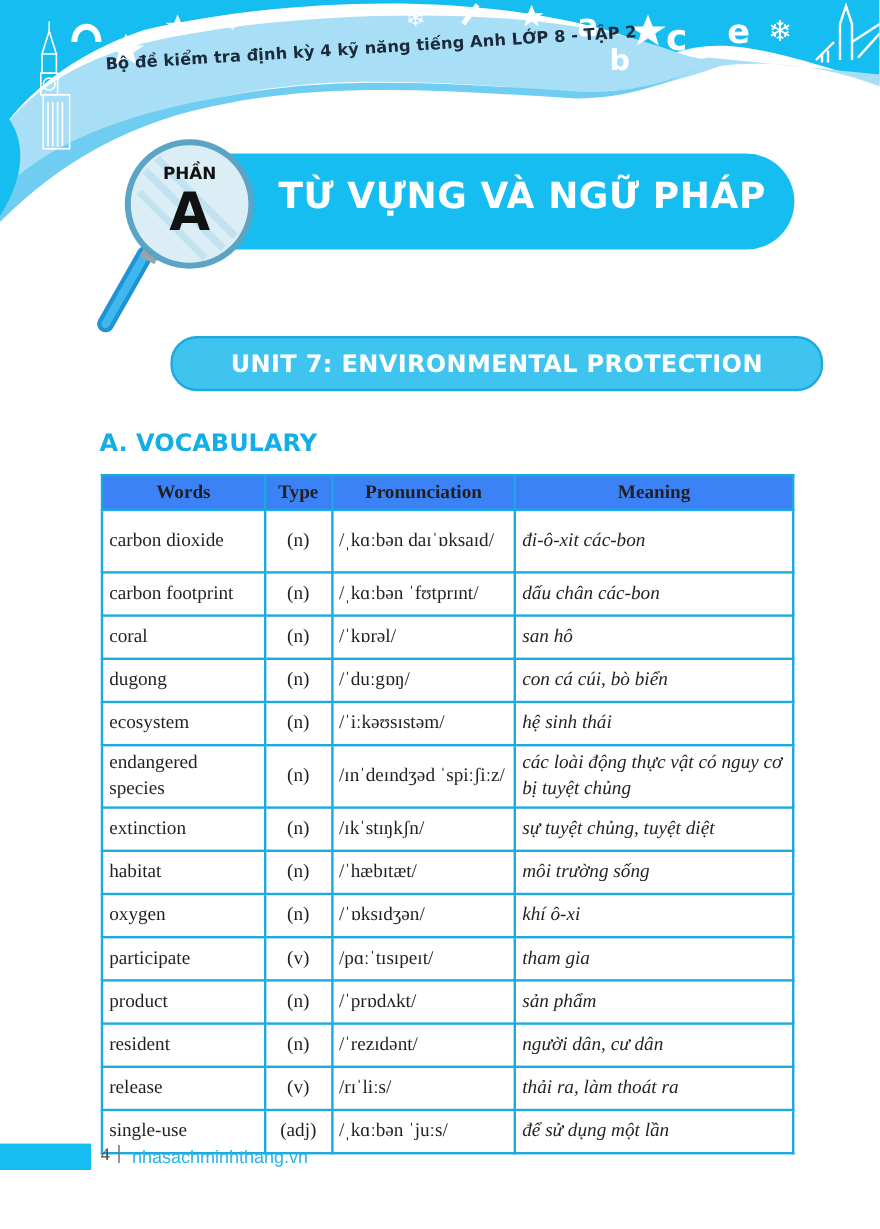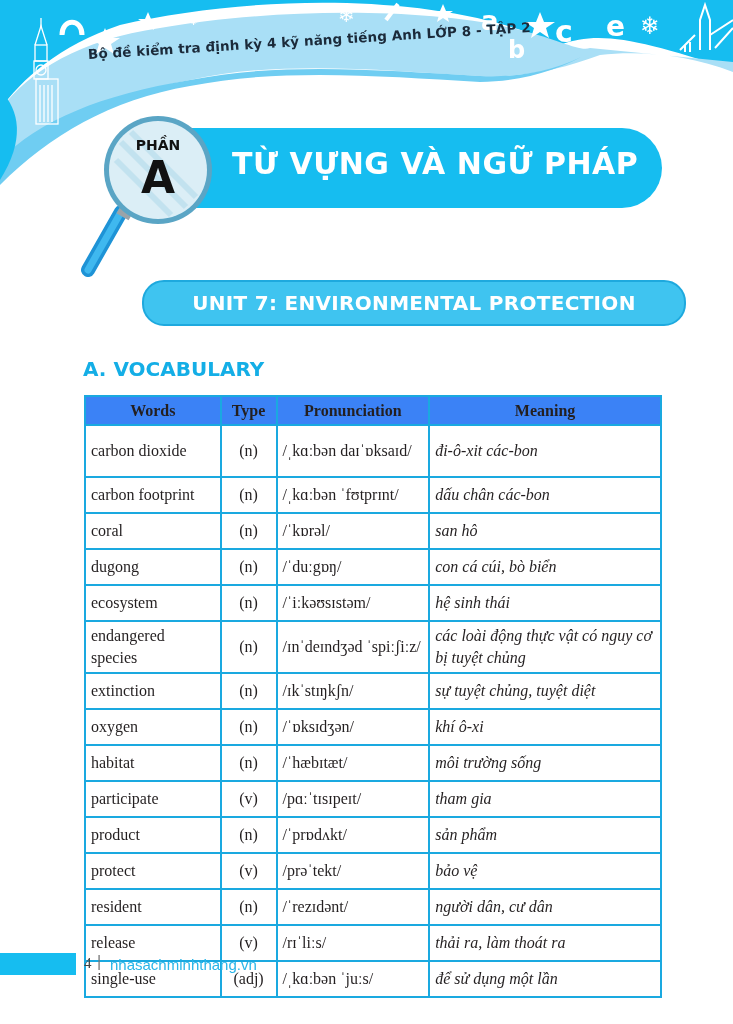"oxygen" tr { order: before "habitat" -> after "habitat" }
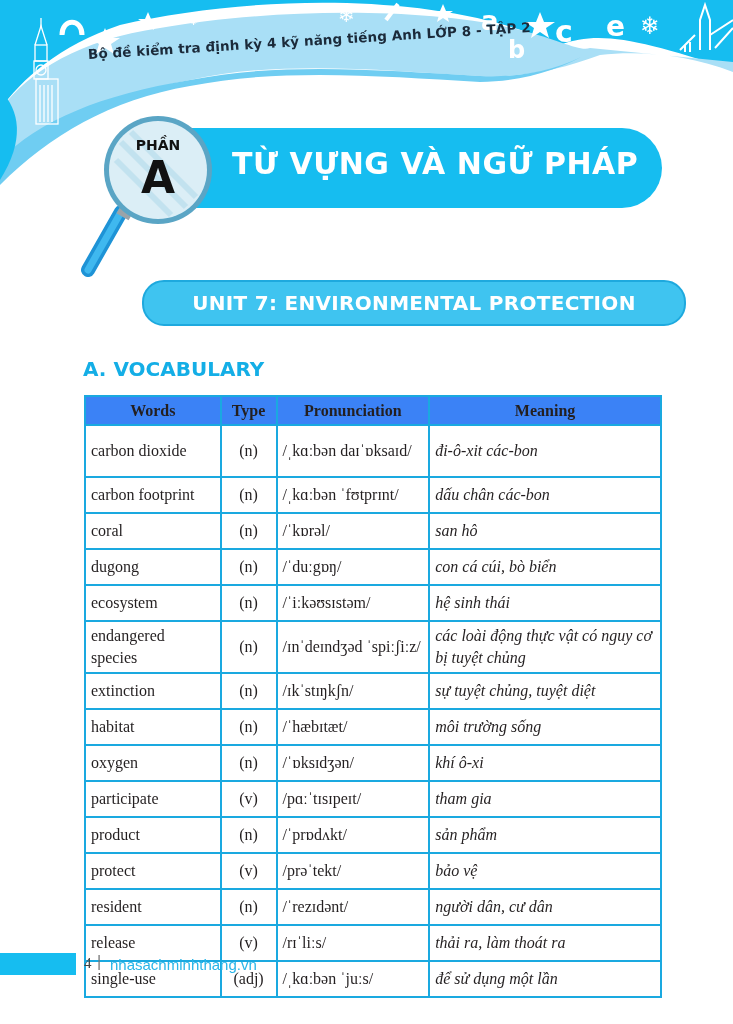"protect" tr { html: <tr> <td>protect</td> <td>(v)</td> <td>/prəˈtekt/</td> <td>bảo vệ</td> </tr> -> none }
